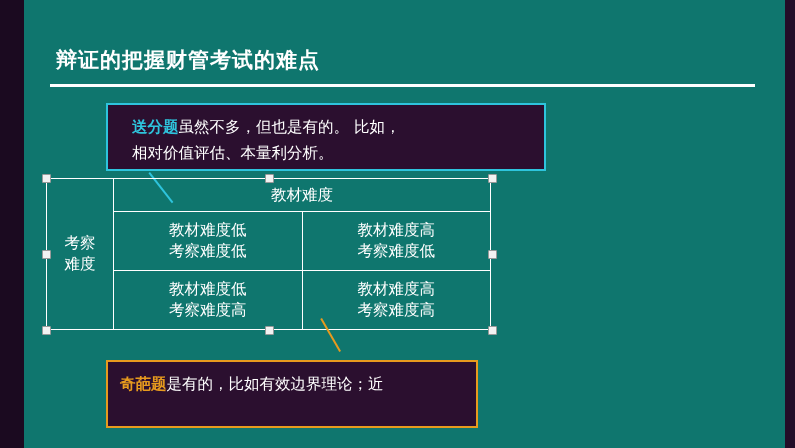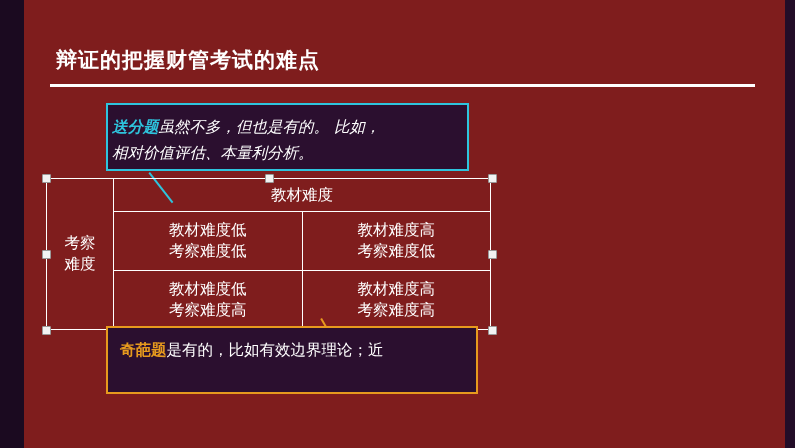"辩证的把握财管考试的难点" #slide { background: #7f1d1d -> #0f766e }
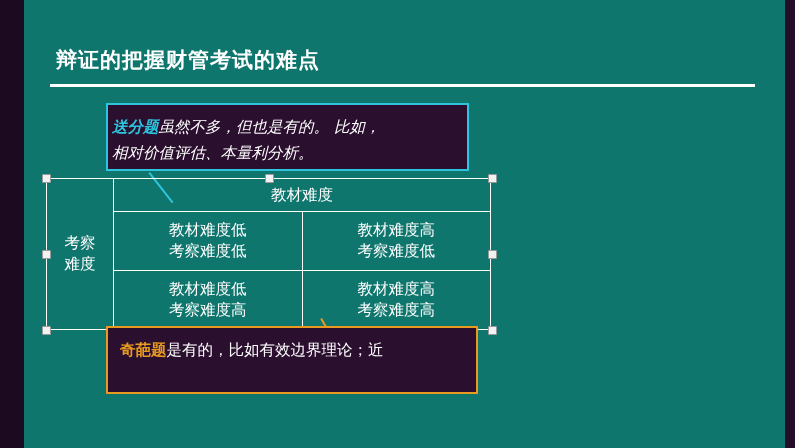"送分题虽然不多，但也是有的。 比如，" #callout-top { font-style: italic -> none; padding: 9px 10px 0 4px -> 9px 10px 0 24px; width: 363px -> 440px }
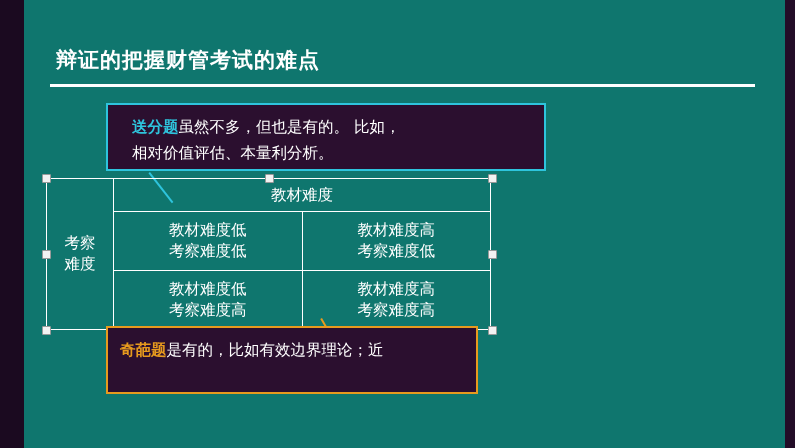"奇葩题是有的，比如有效边界理论；近" #callout-bottom { top: 326px -> 360px }
